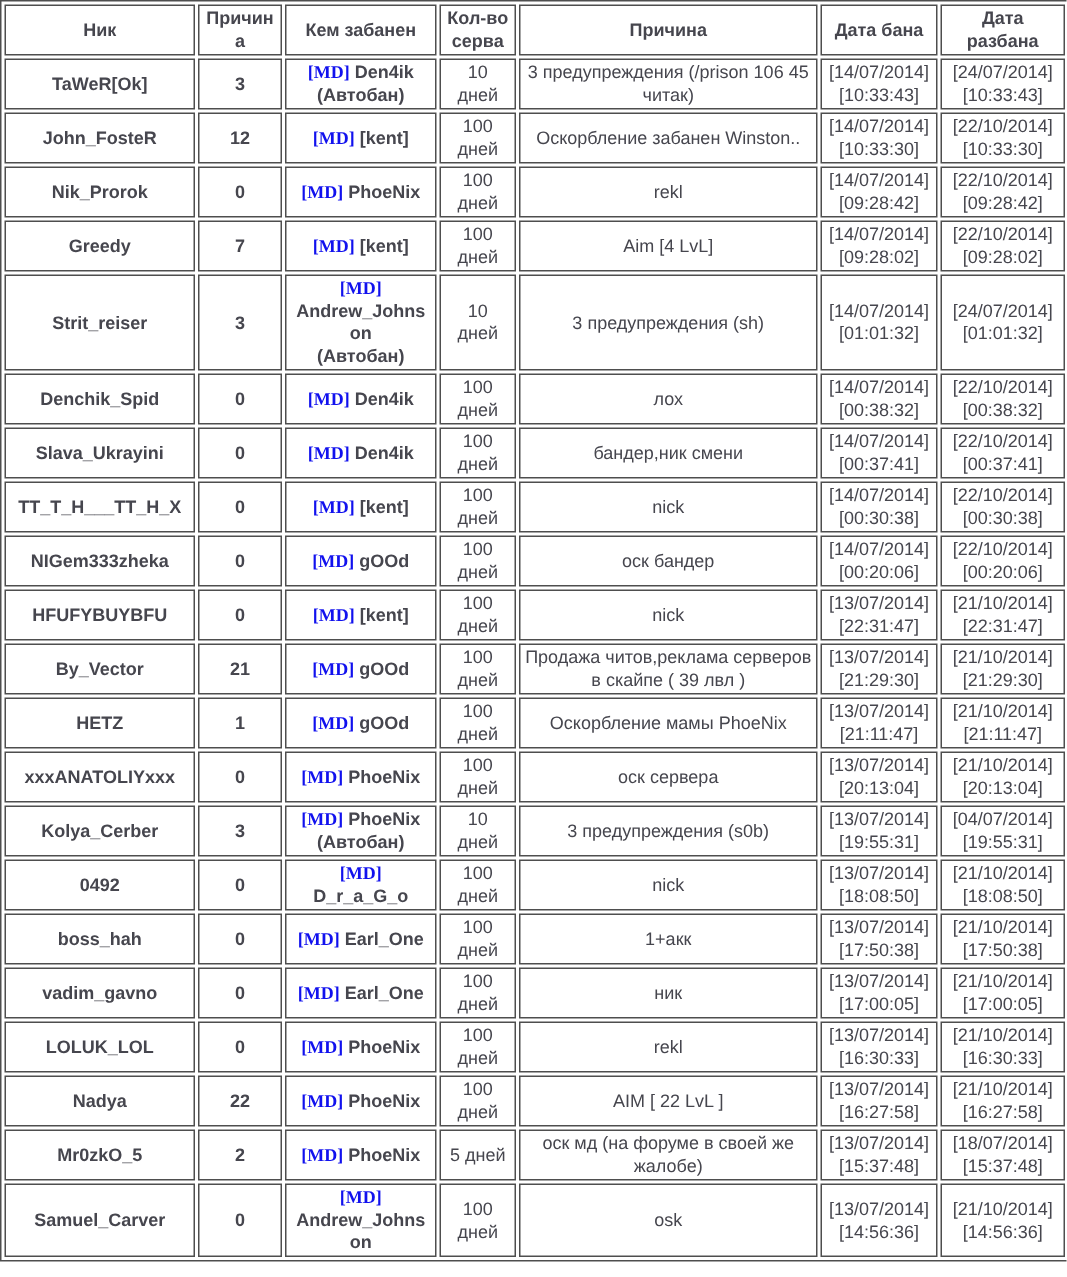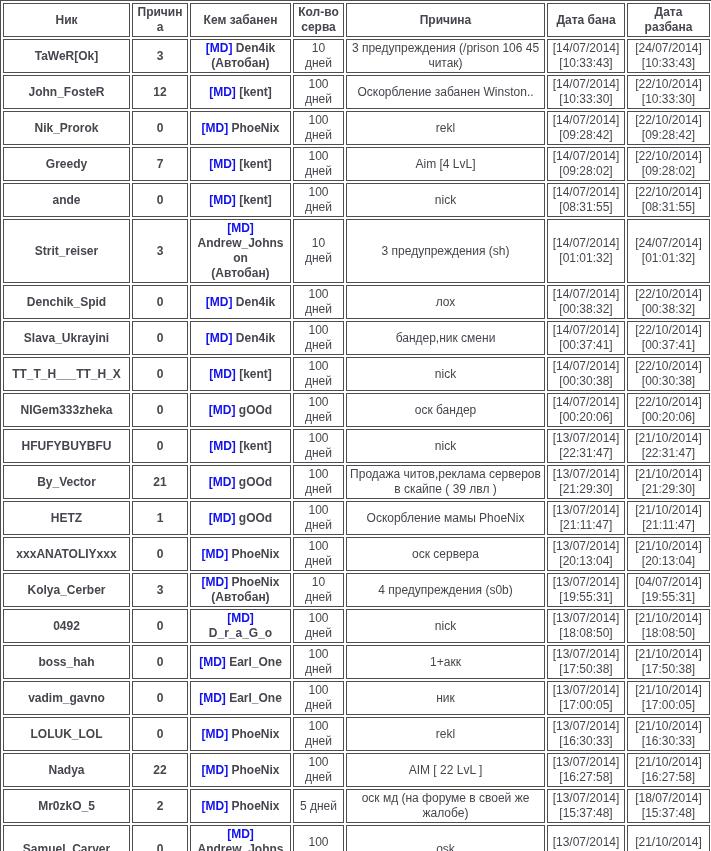"[MD]" .md { font-family: none -> Liberation Serif, serif }
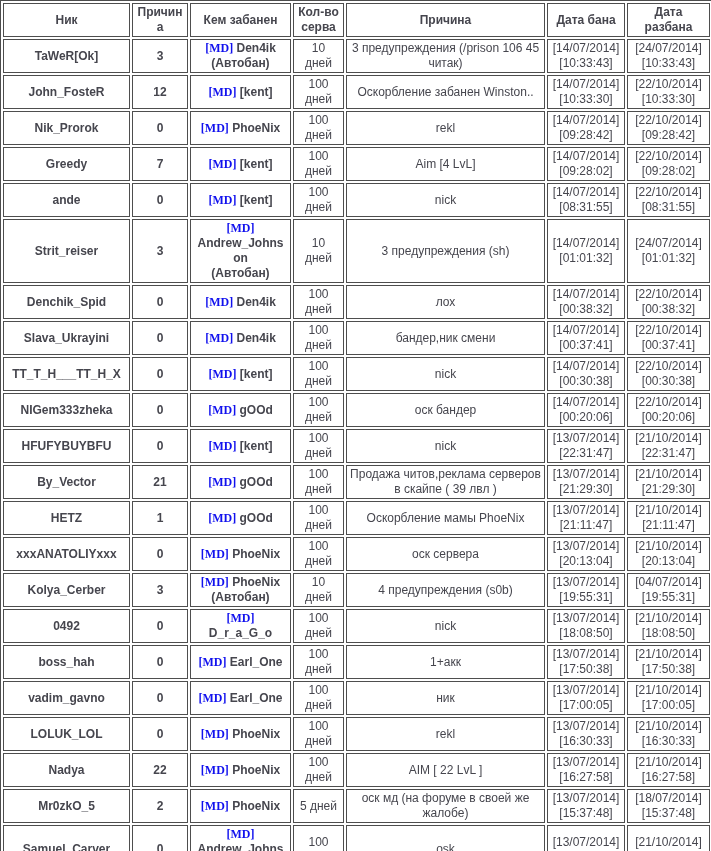"ande" tr { html: <tr> <td><span>ande</span></td> <td><span>0</span></td> <td><span>[MD]</span><span> [kent]</span></td> <td><span>100 дней</span></td> <td><span>nick</span></td> <td><span>[14/07/2014] [08:31:55]</span></td> <td><span>[22/10/2014] [08:31:55]</span></td> </tr> -> none }
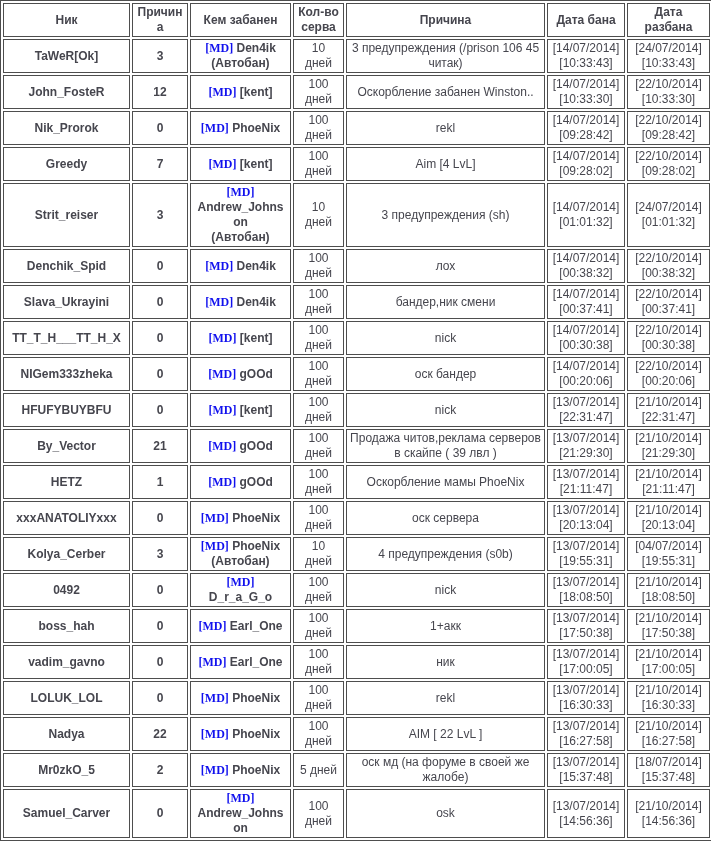"4 предупреждения (s0b)" span { text: 4 -> 3 }
